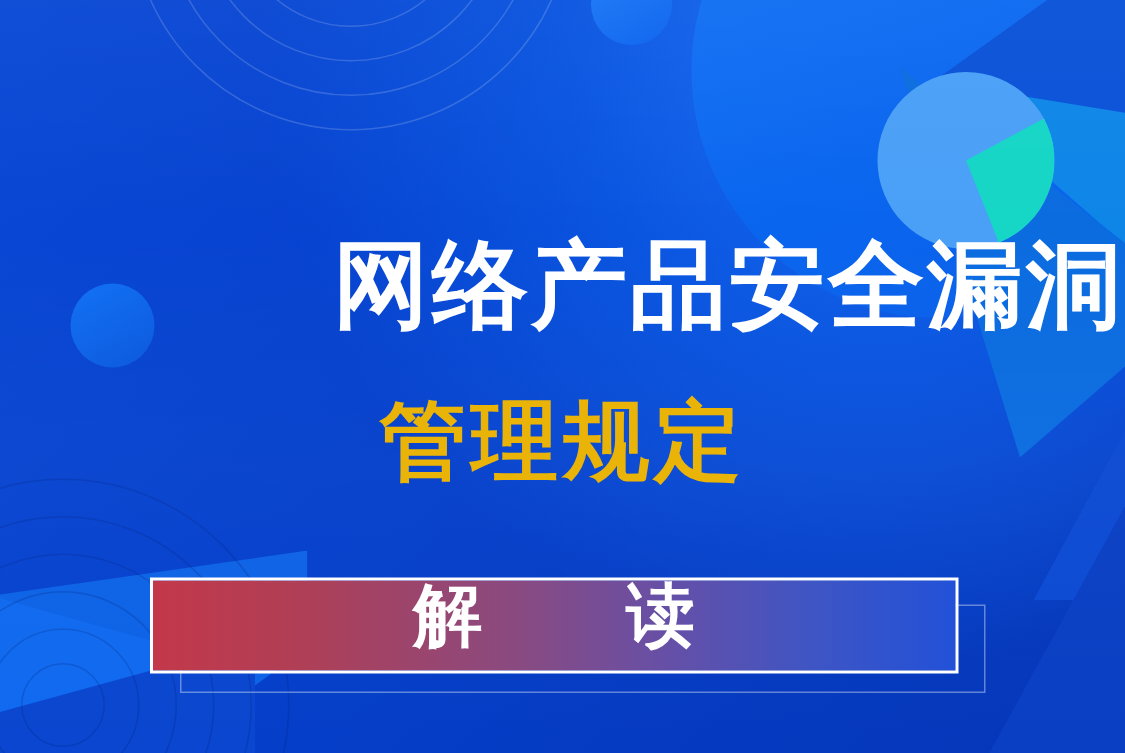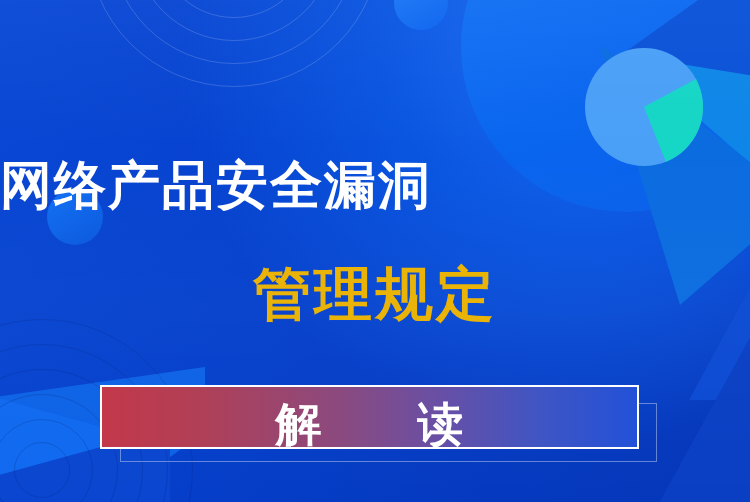"网络产品安全漏洞" .title-main { font-size: 52px -> 64px; text-align: left -> right }
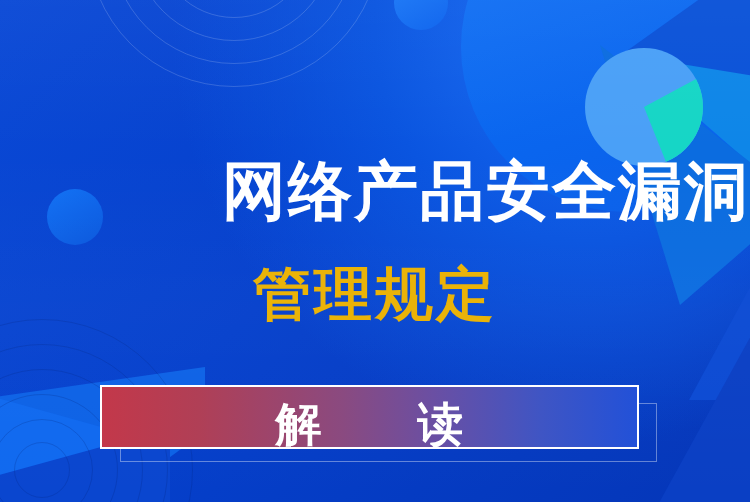"解 读" .cta-bar { align-items: flex-end -> flex-start }
